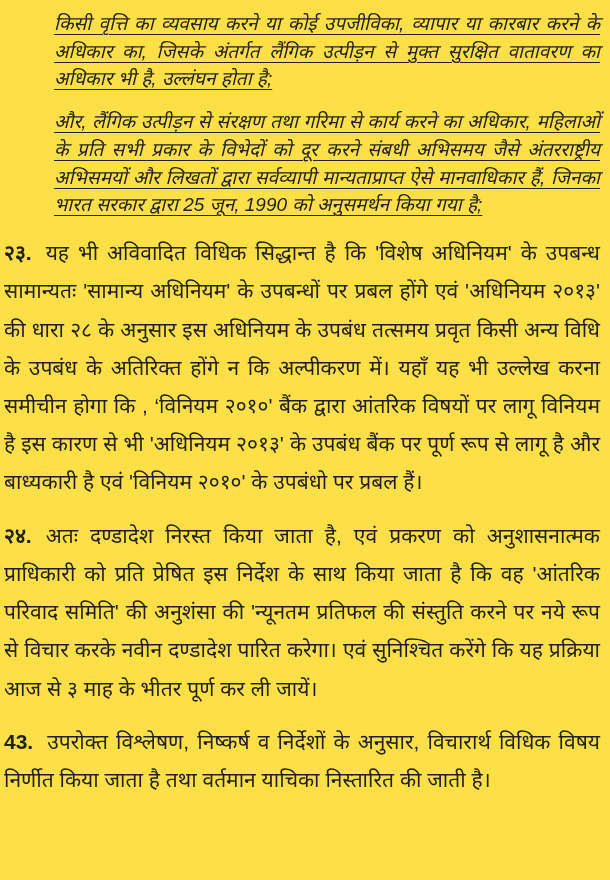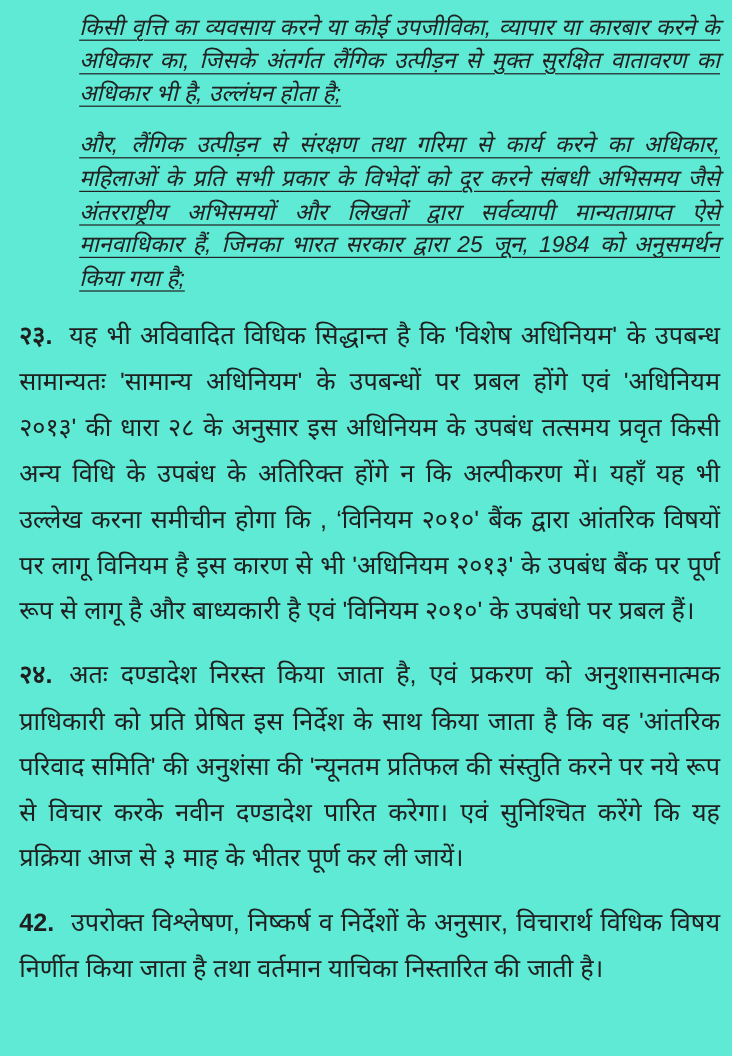"किसी वृत्ति का व्यवसाय करने" .page { background: #5eead4 -> #fde047; padding: 10px 10px 6px 16px -> 10px 10px 6px 4px }
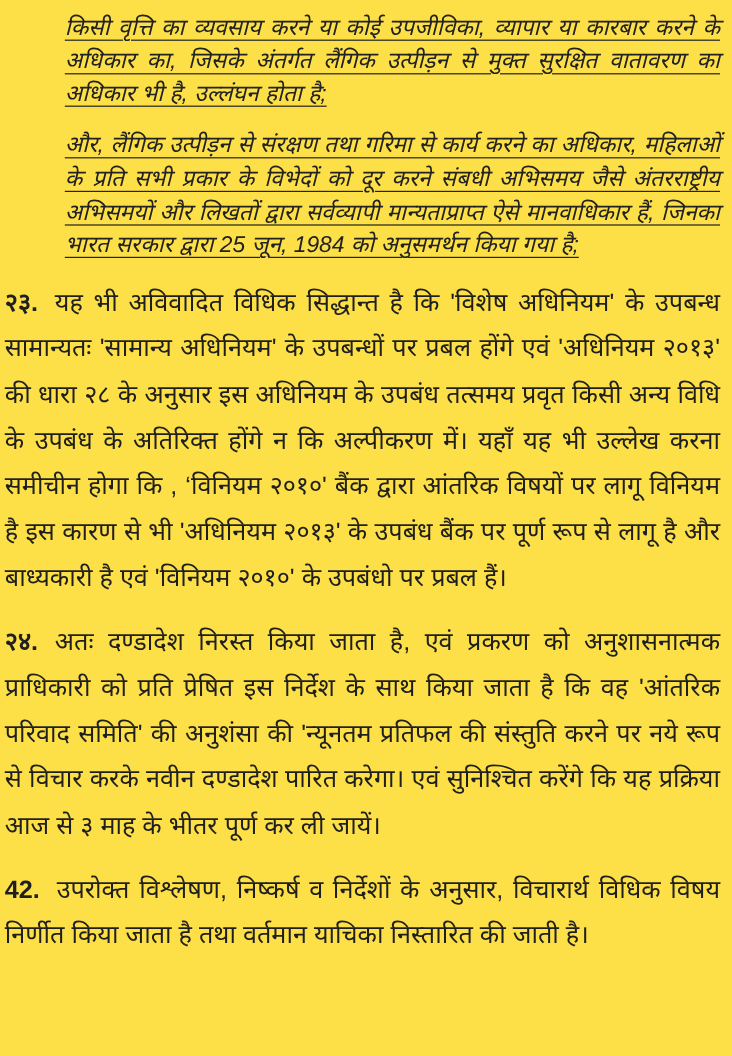"और, लैंगिक उत्पीड़न से संरक्षण" p.quote-para { text: 1984 -> 1990 }
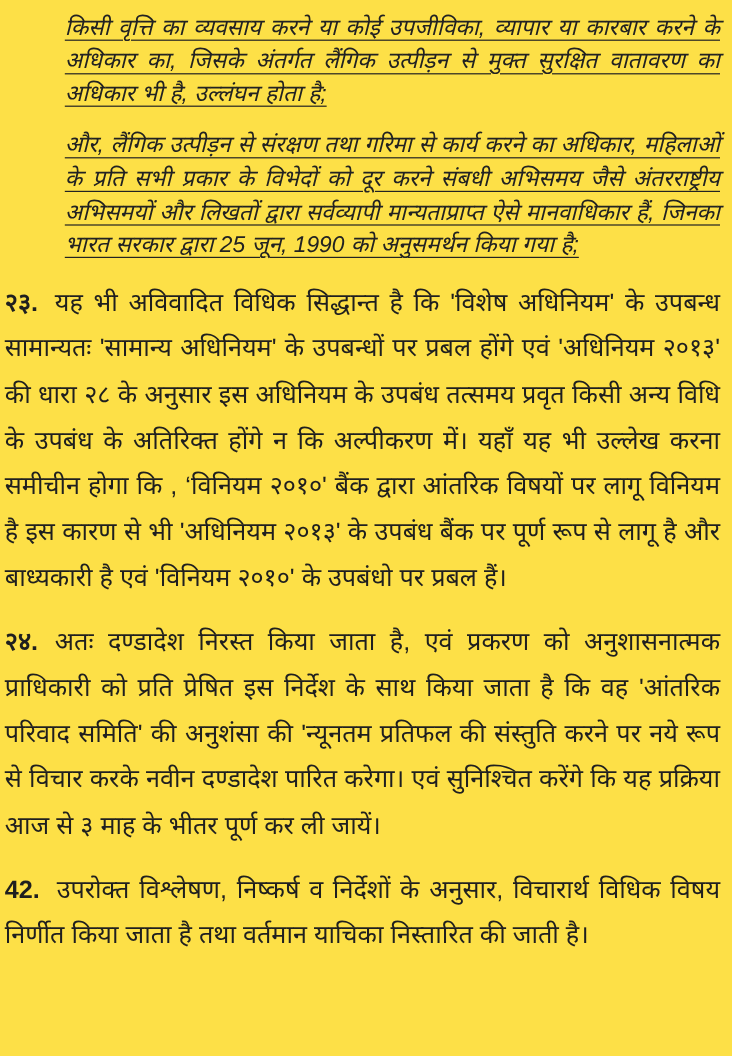"42." span.para-num { text: 42 -> 43 }
